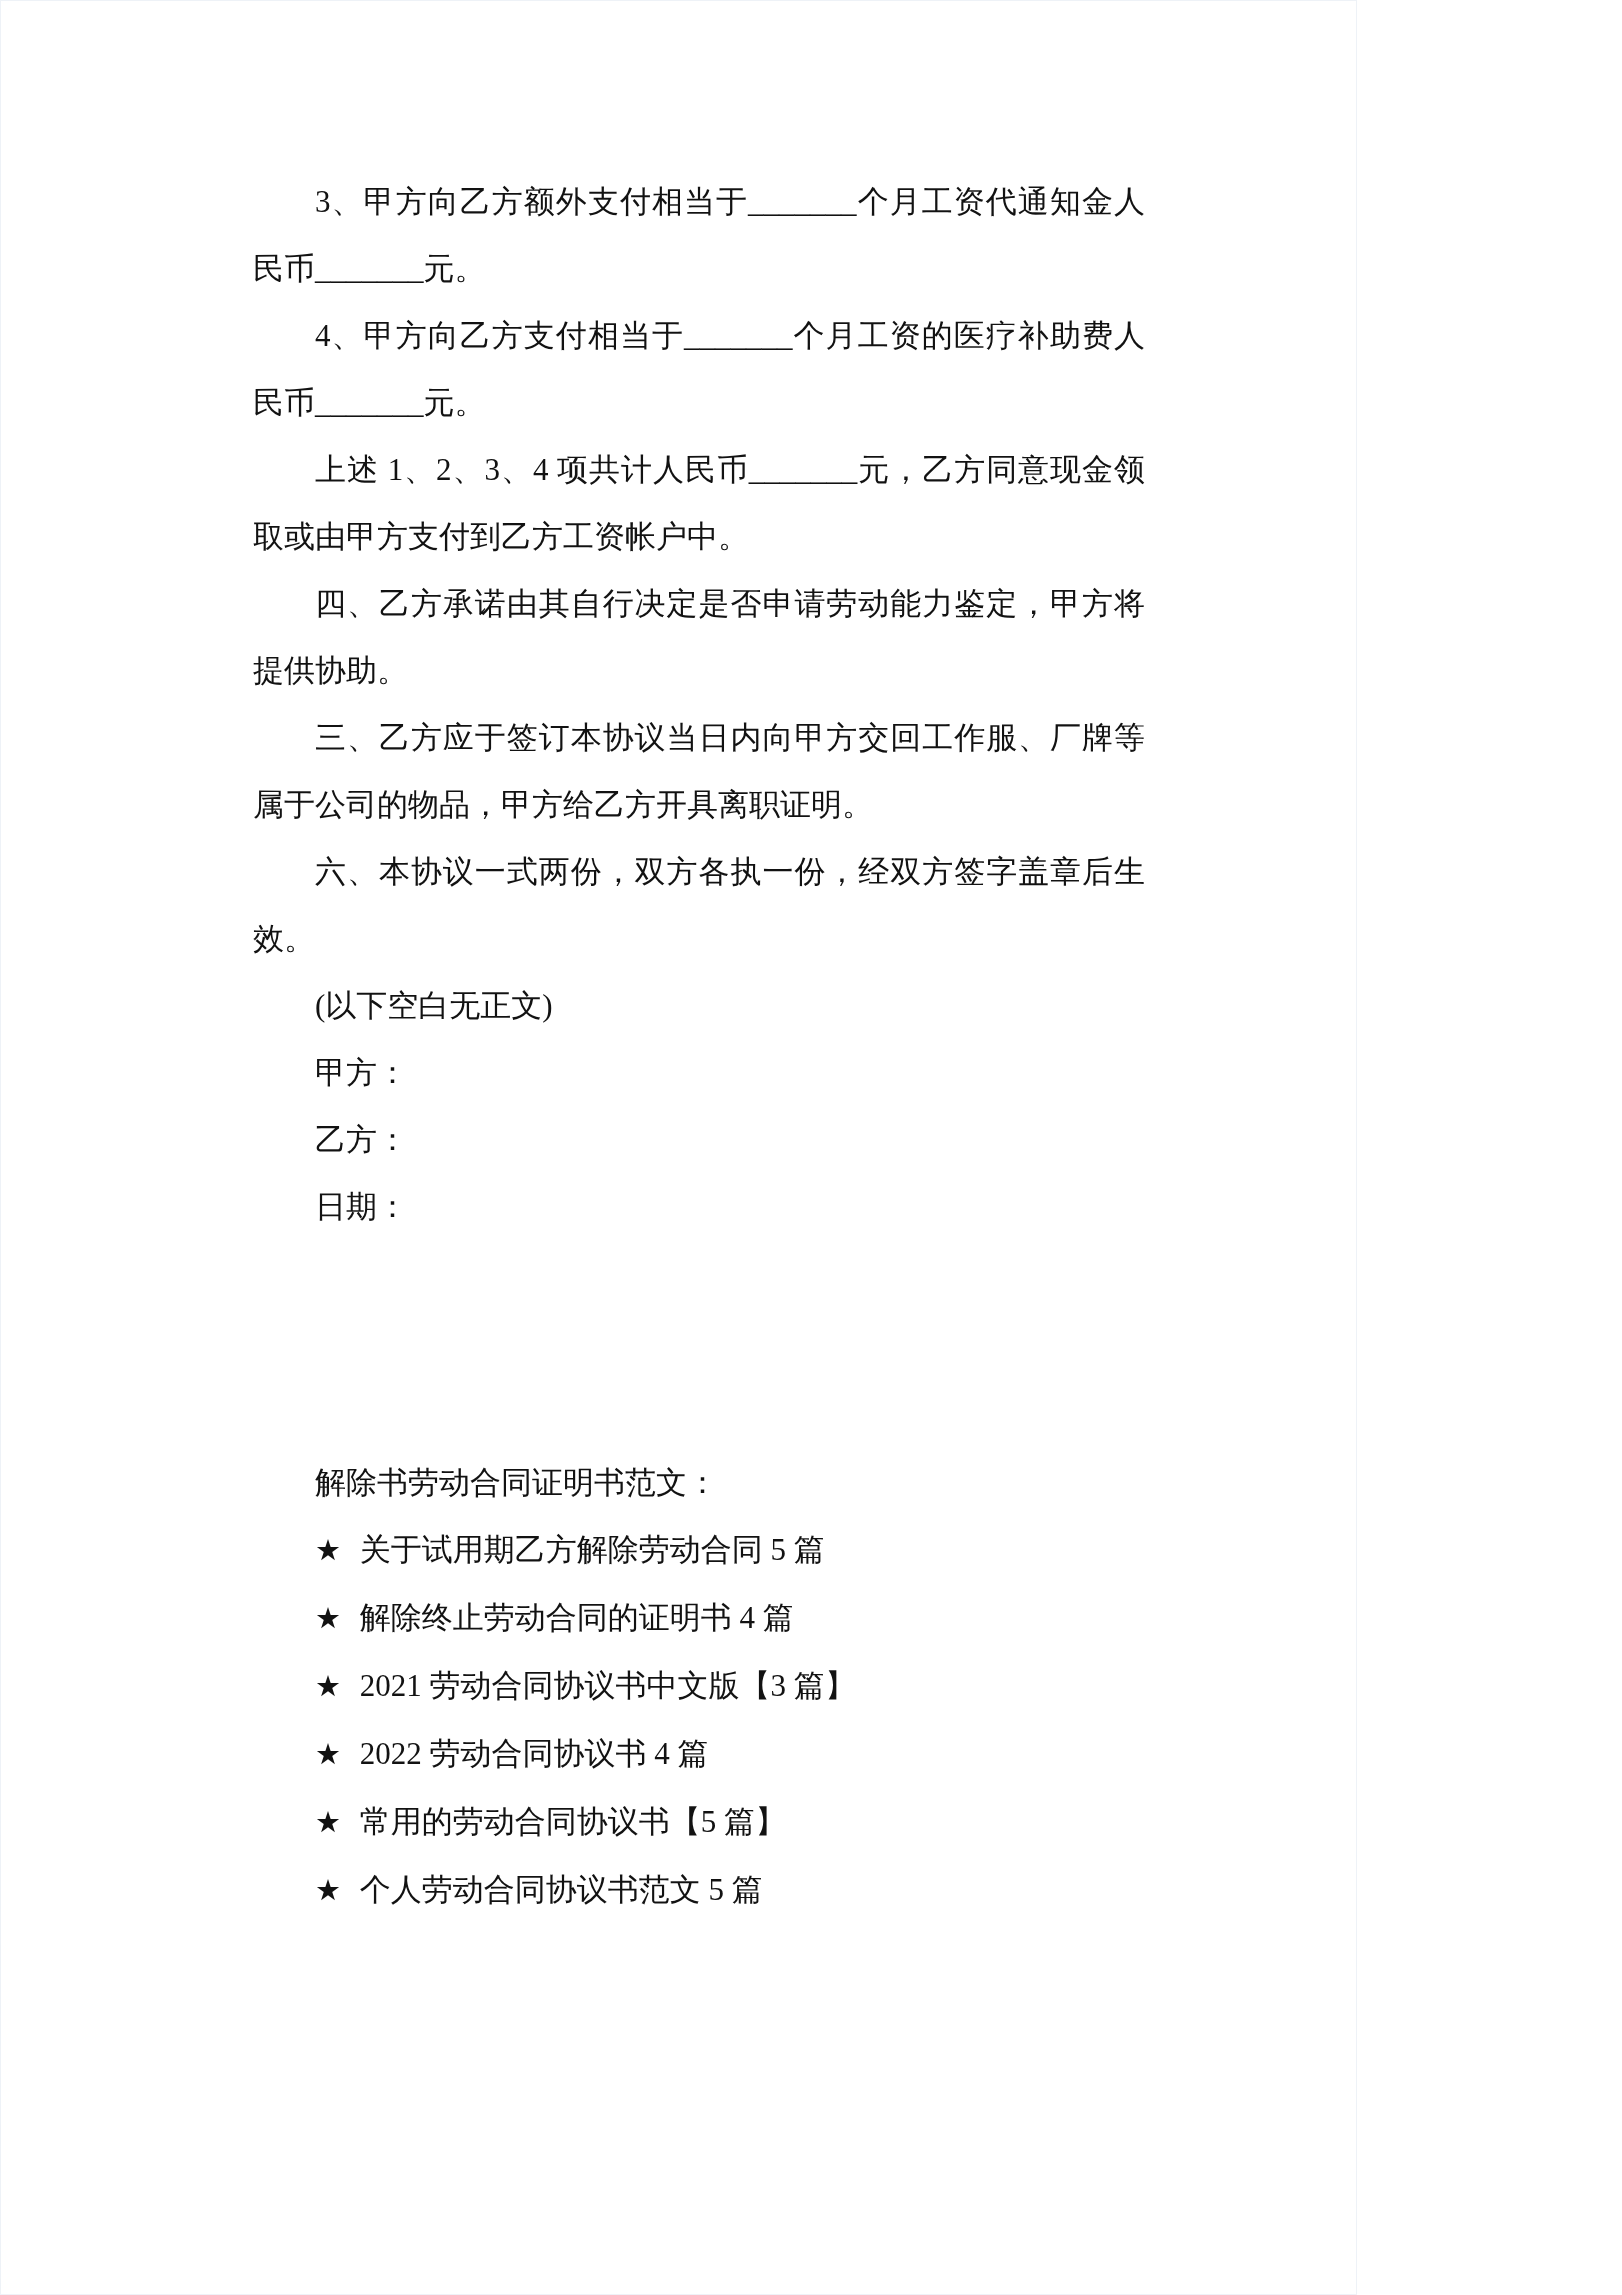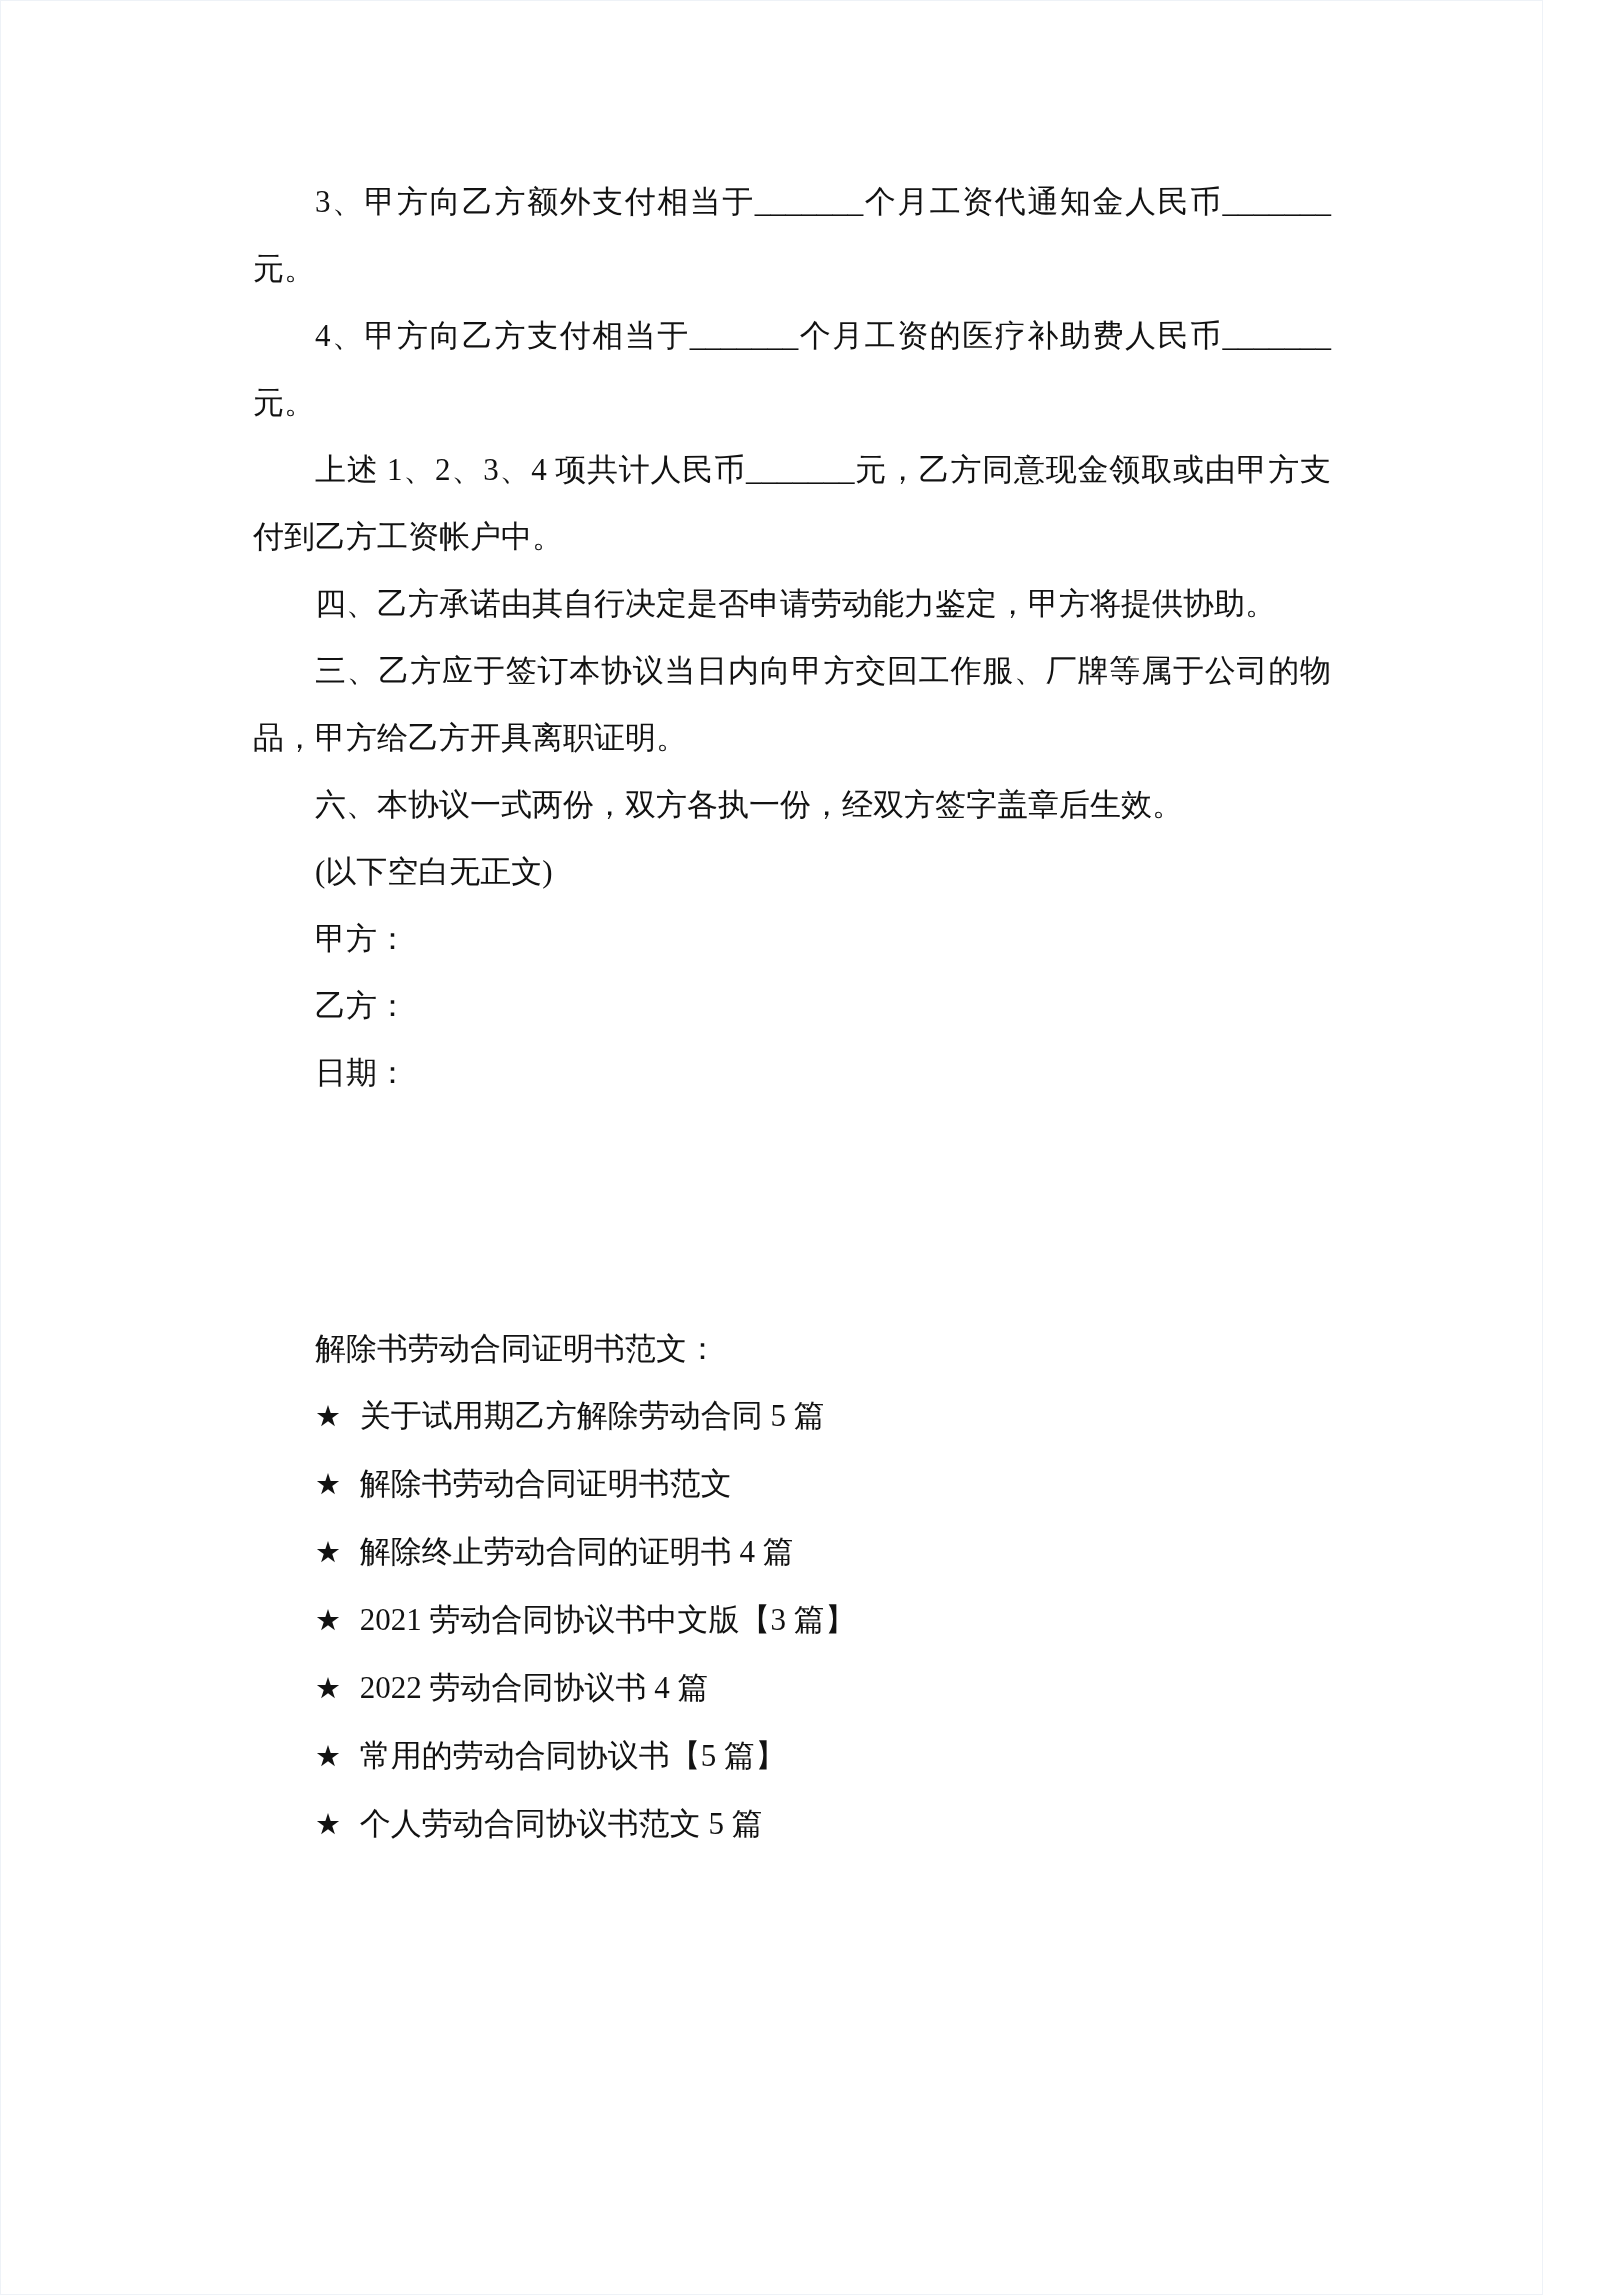"3、甲方向乙方额外支付相当于_______个月工资代通知金人民币_______元" .page { width: 1543px -> 1357px }
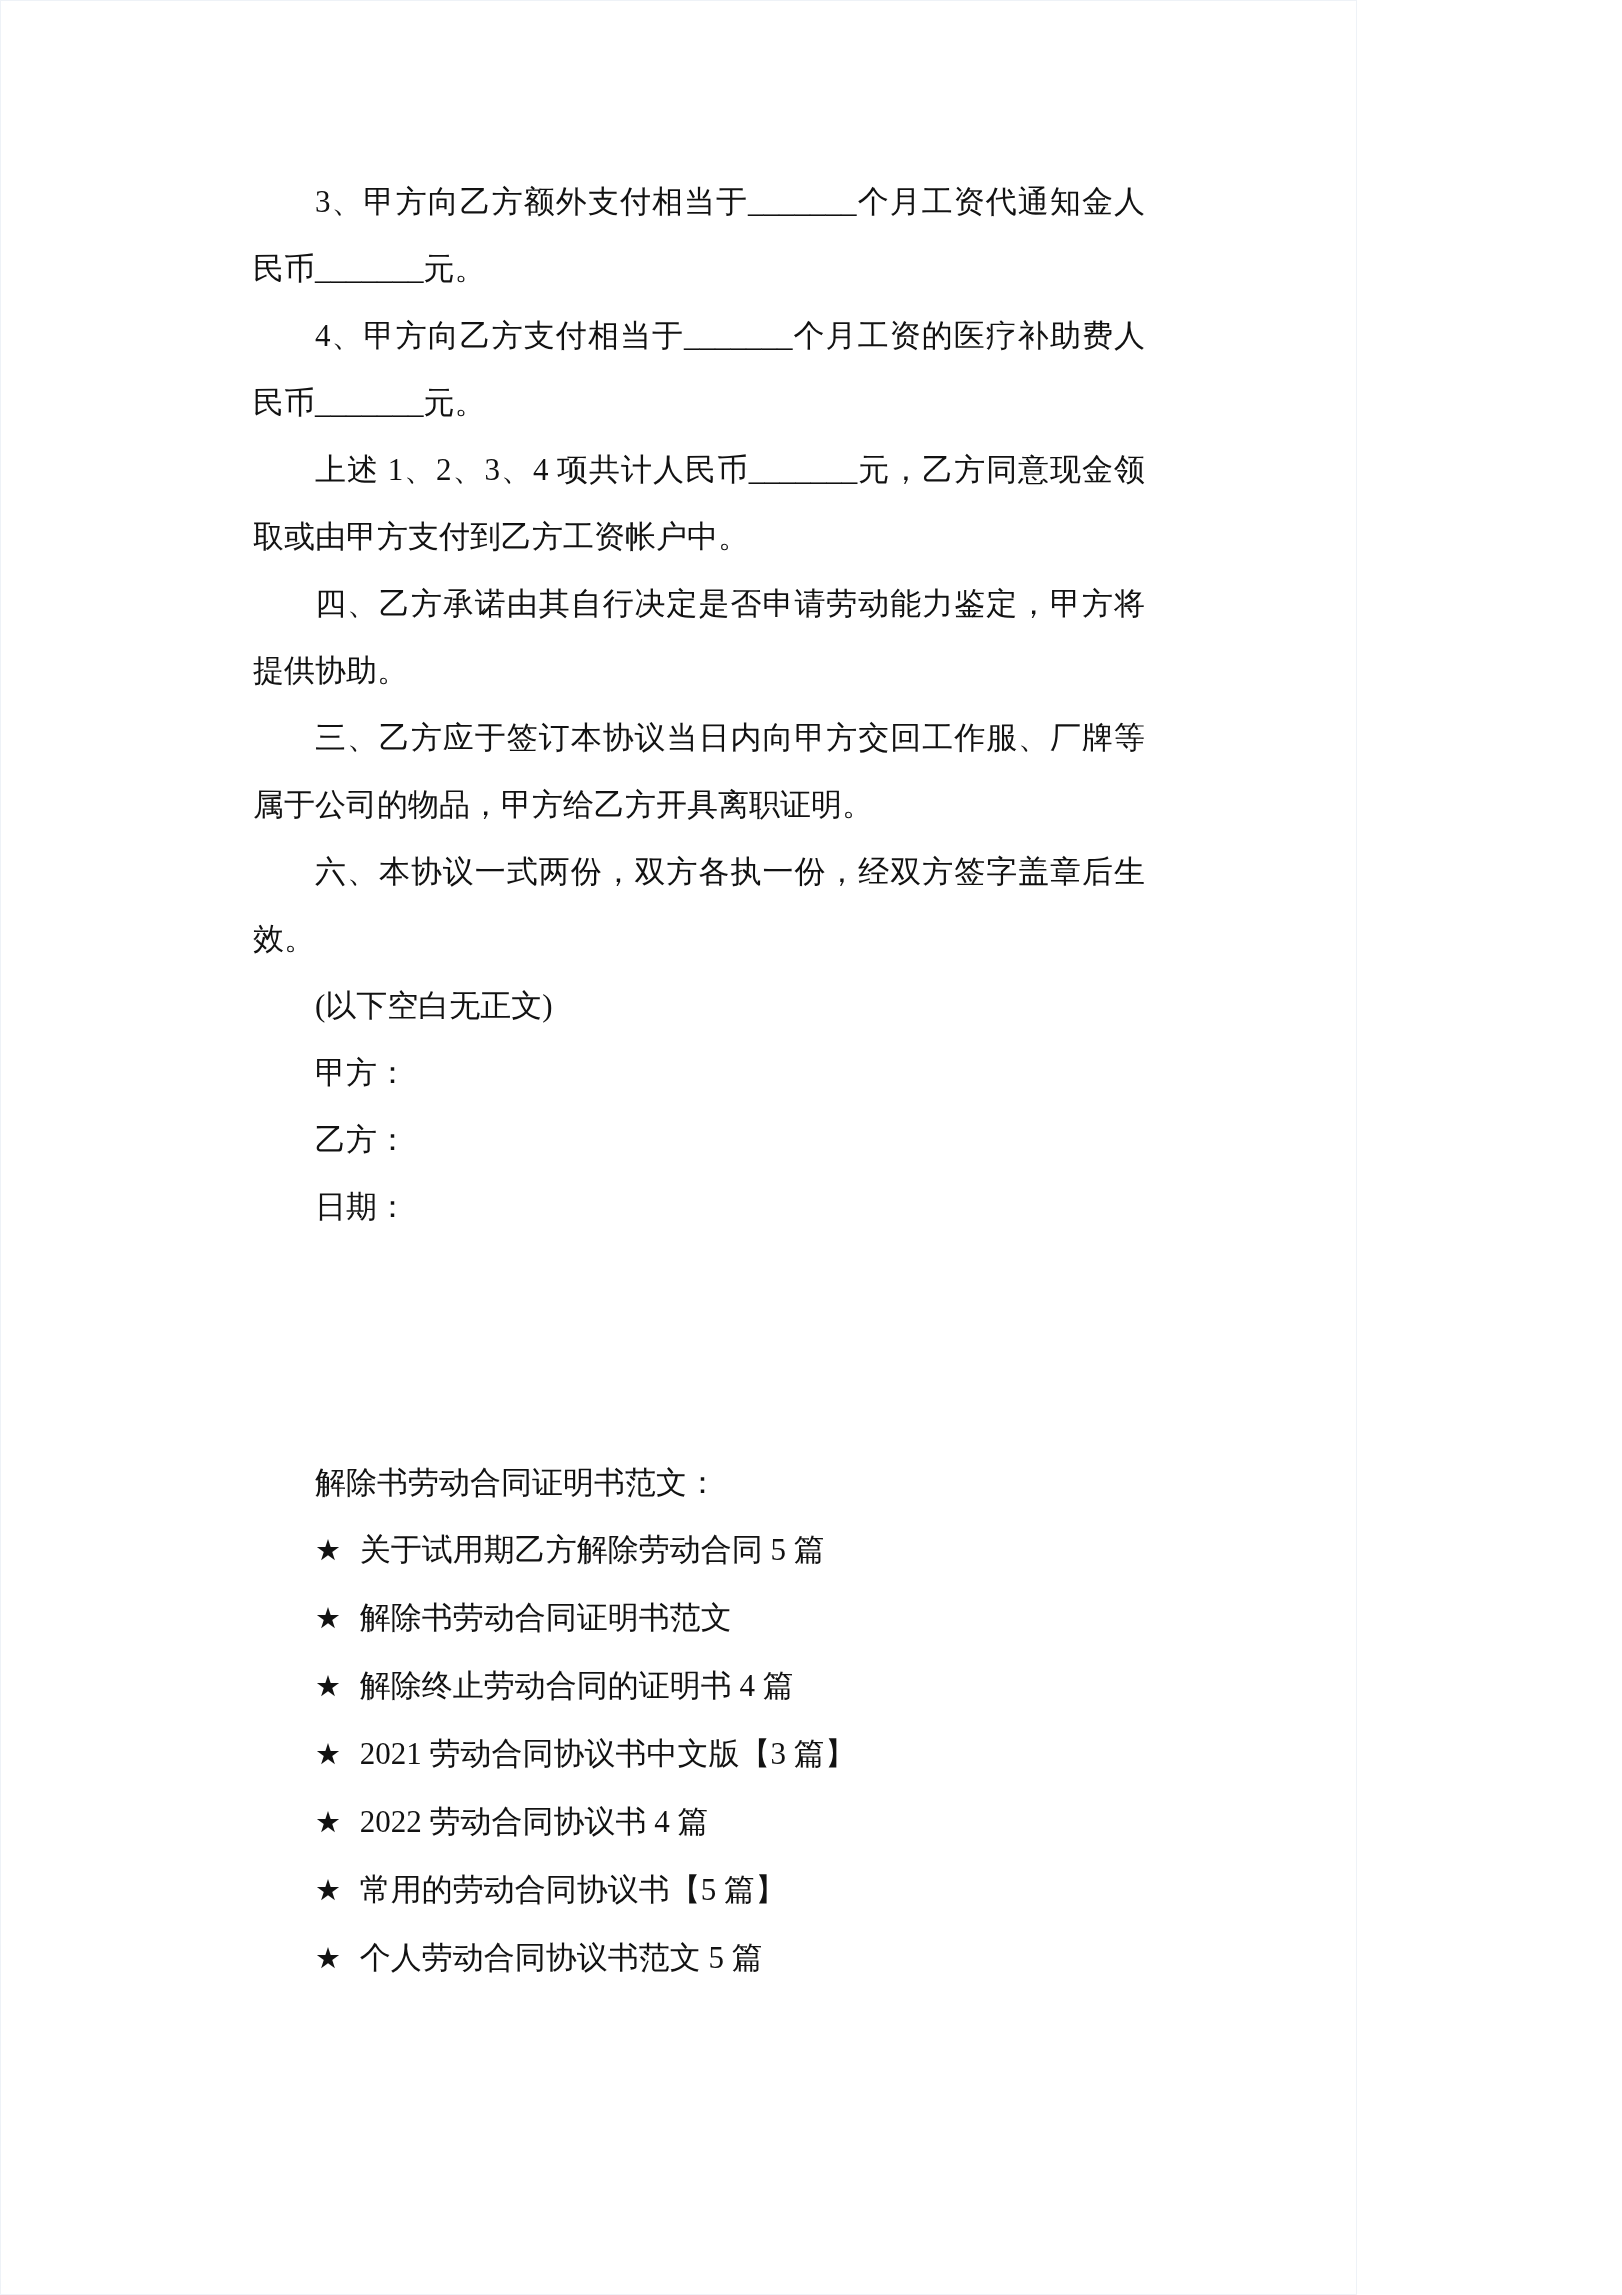"★ 解除书劳动合同证明书范文" li.related-item { html: <li> <span>★</span><span>解除书劳动合同证明书范文</span> </li> -> none }
